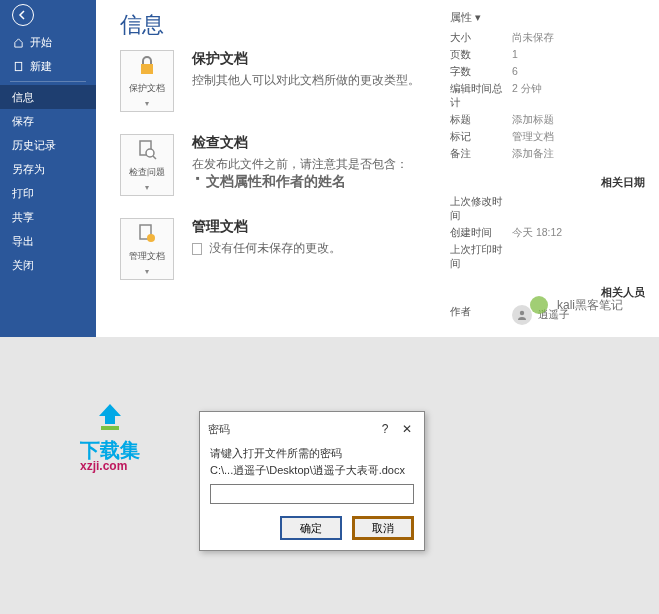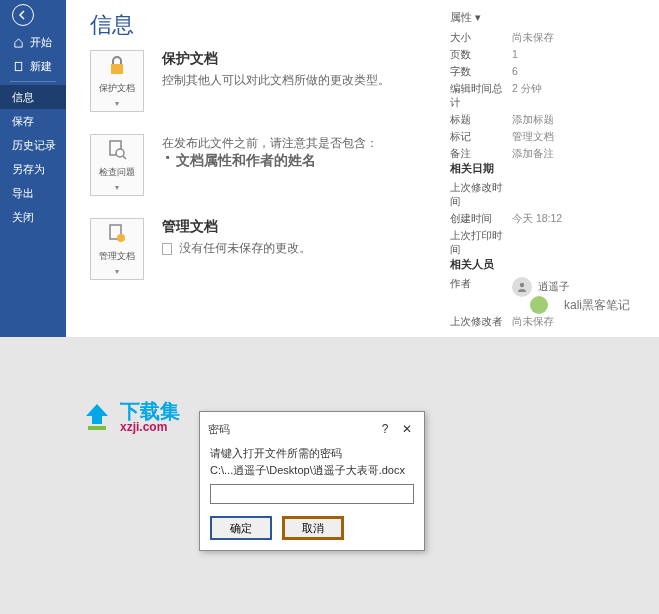"开始" .sidebar { width: 66px -> 96px }
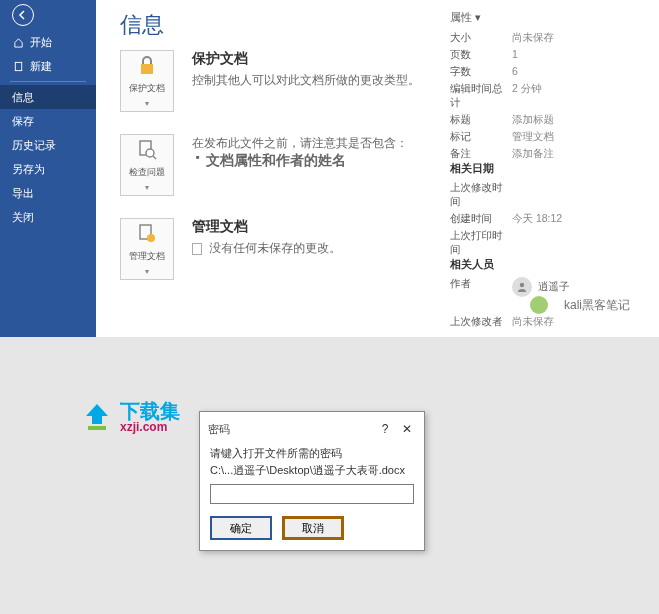"检查文档" h3 { html: none -> <h3>检查文档</h3> }
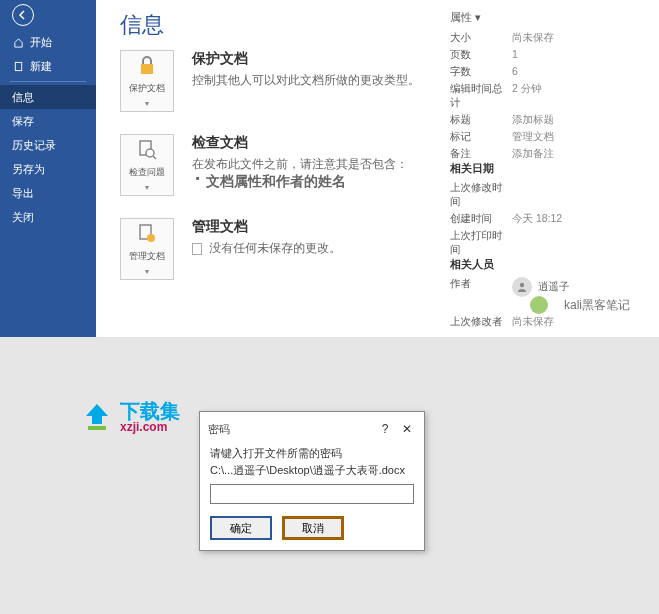"相关日期" .sec-head { margin-top: none -> 14px; text-align: none -> right }
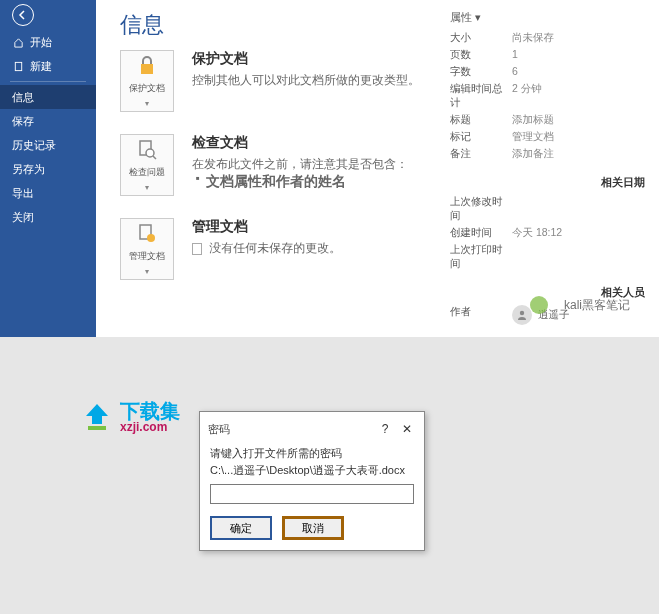"打印" div.nav-item { html: none -> <div> <span>打印</span> </div> }
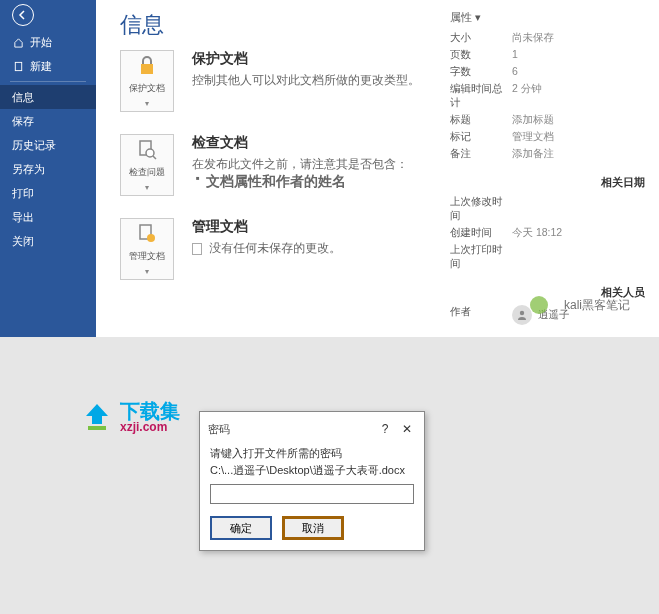"共享" div.nav-item { html: none -> <div> <span>共享</span> </div> }
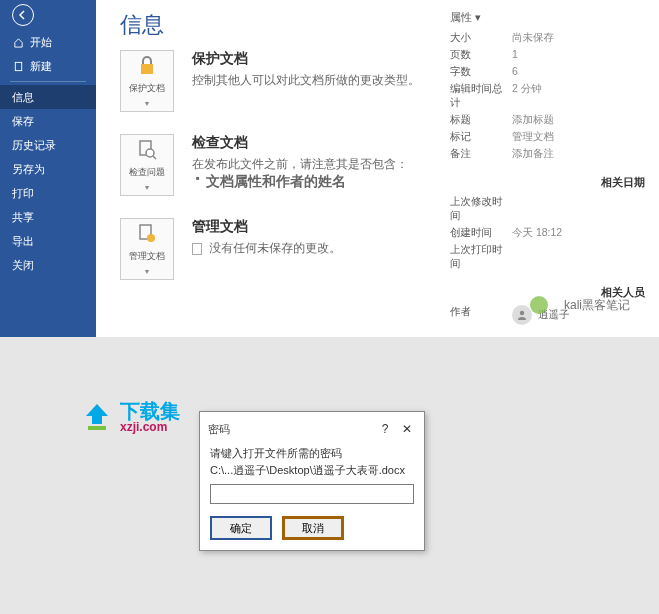"kali黑客笔记" .wm { gap: 16px -> 9px }
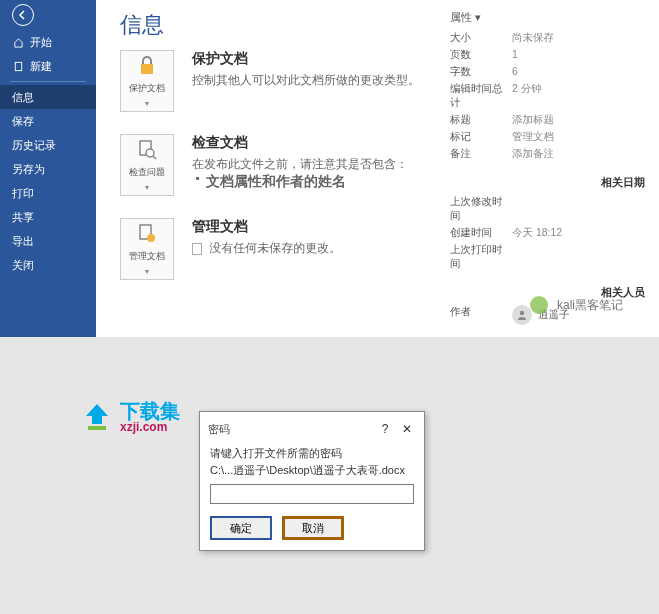"下载集" .logo { flex-direction: none -> column }
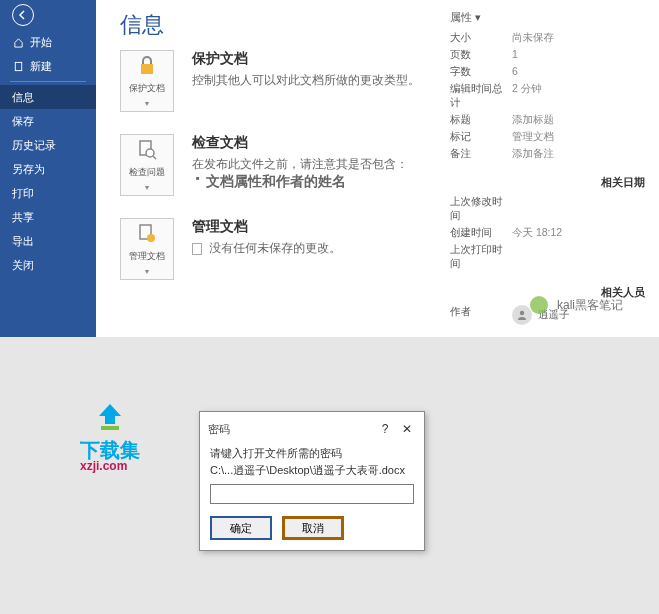"确定" .dlg-btns { justify-content: none -> flex-end }
